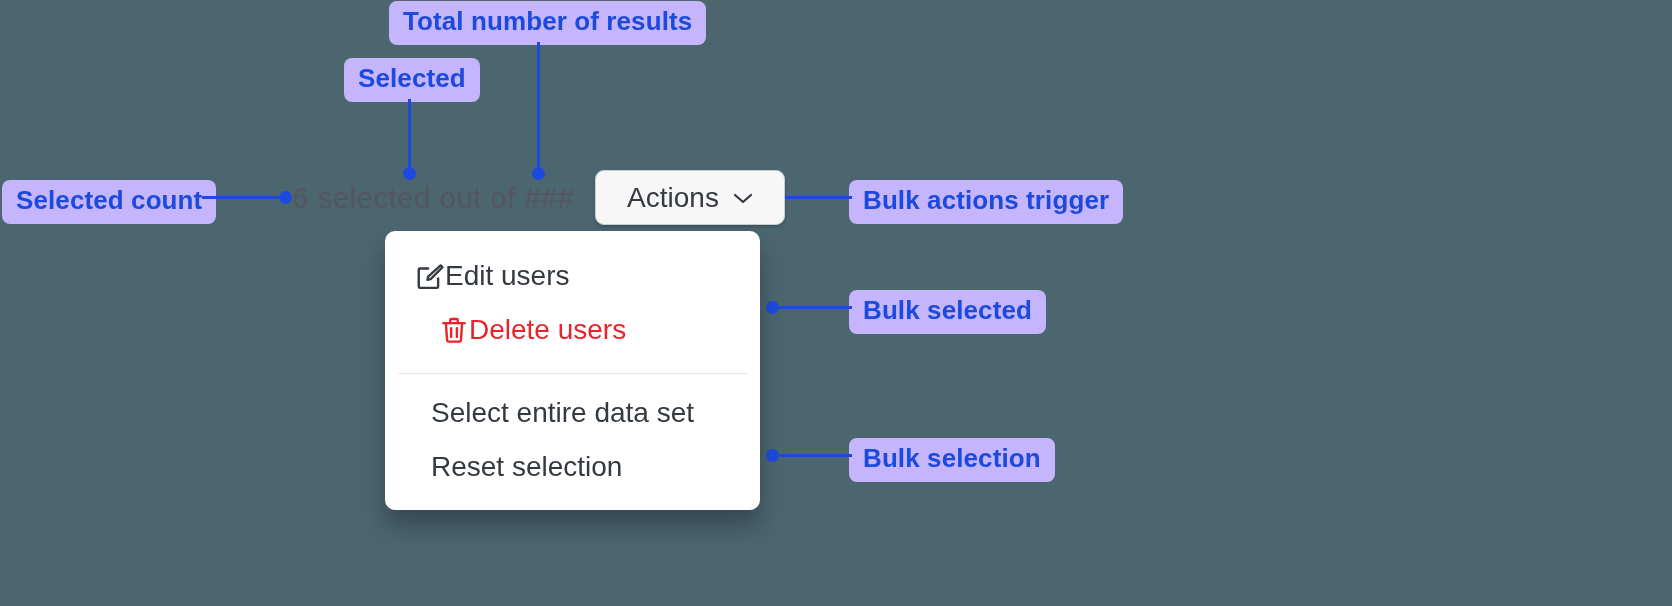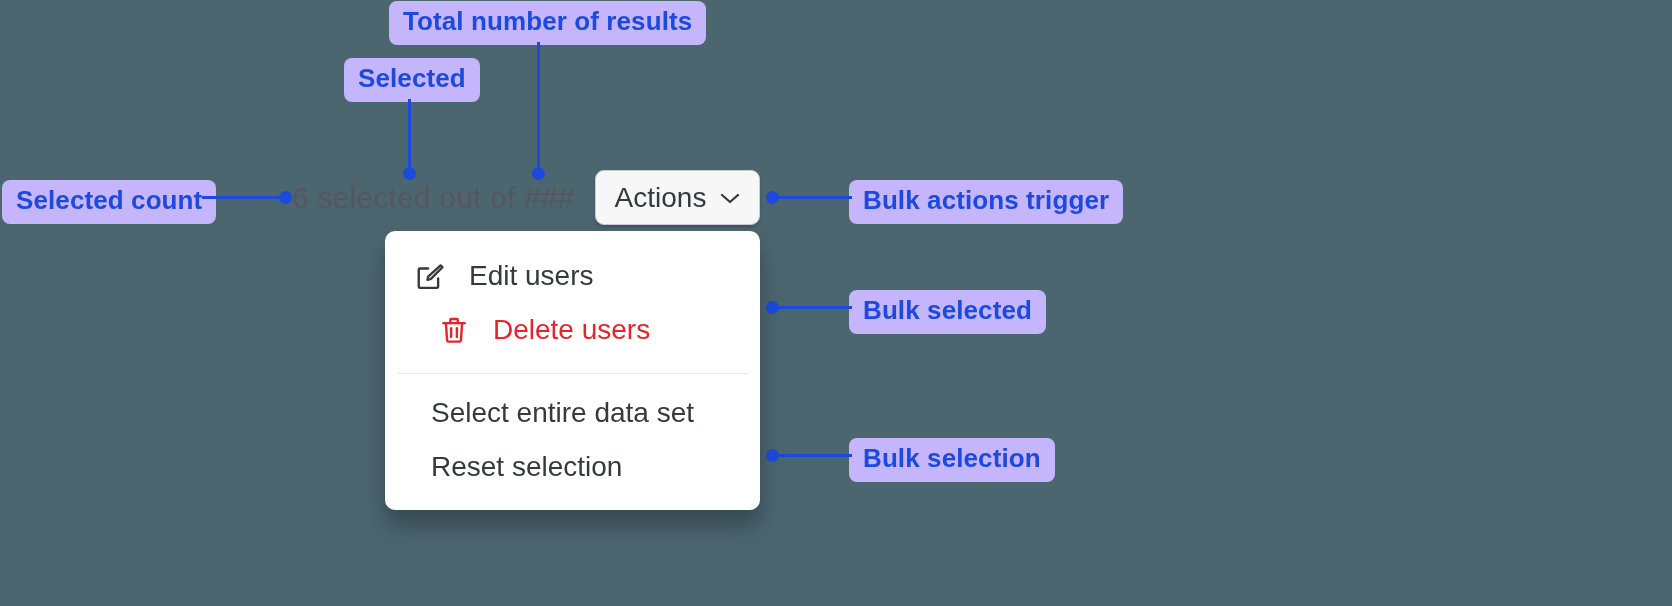"Actions" .actions-btn { width: 165px -> 190px }
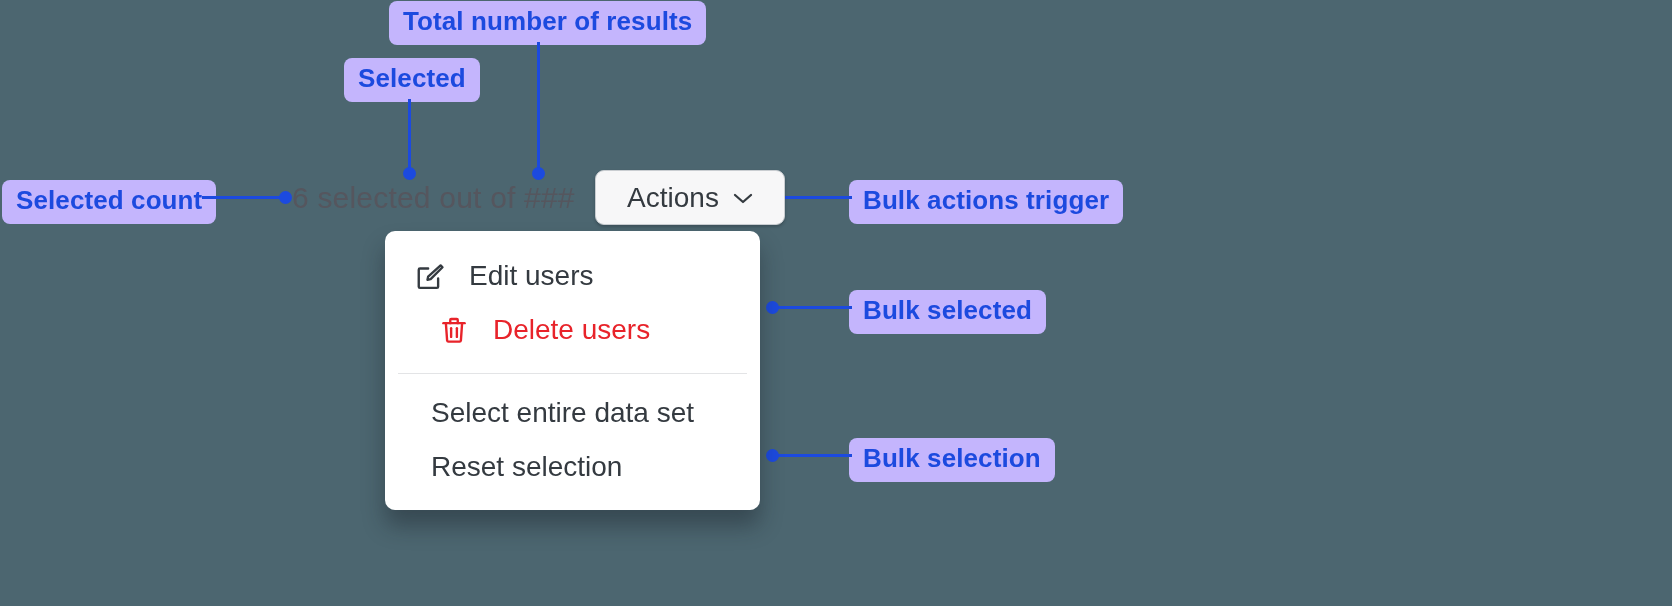"Edit users" .menu-item { gap: 24px -> 0 }
